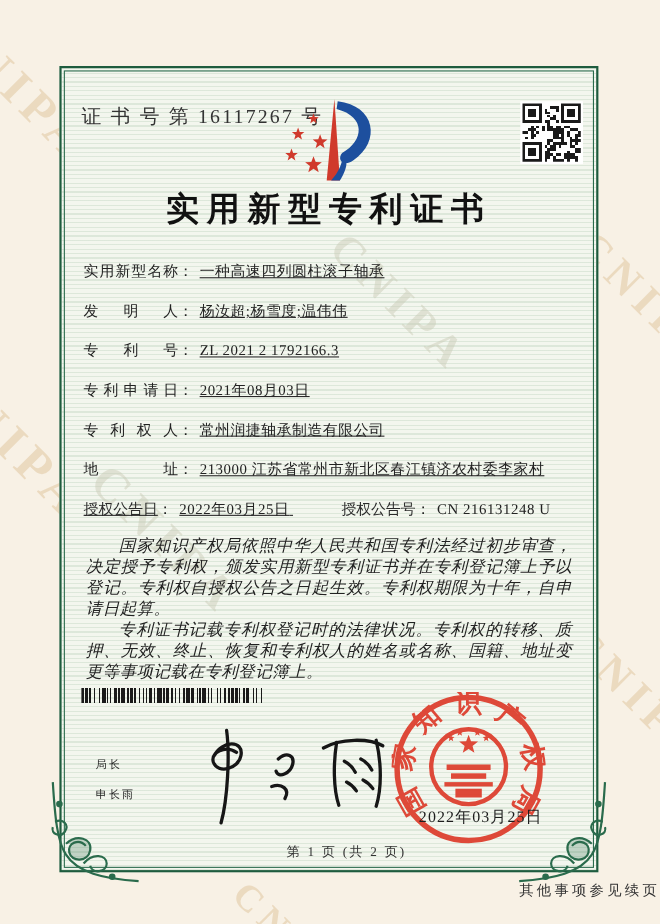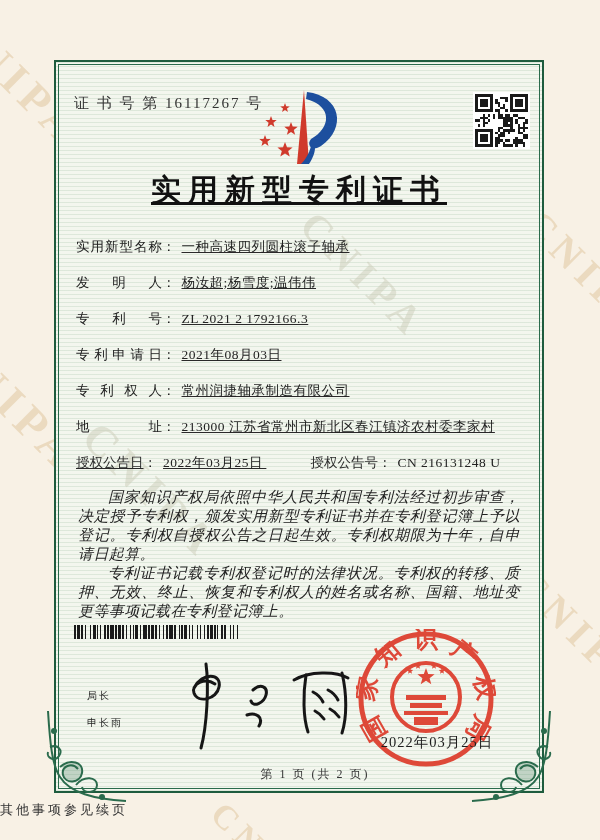"证 书 号 第 16117267" .cert-no { font-size: 15px -> 18px }
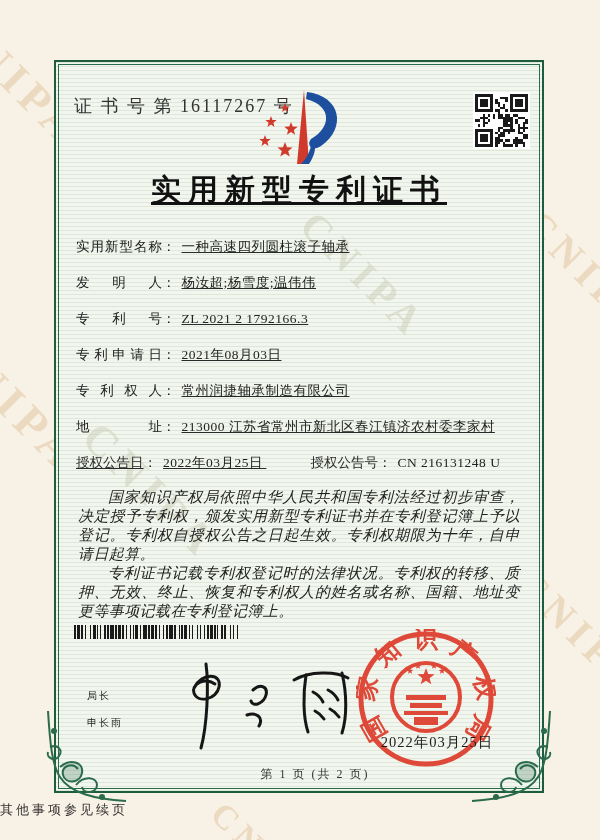"实用新型专利证书" .title { text-decoration: underline -> none }
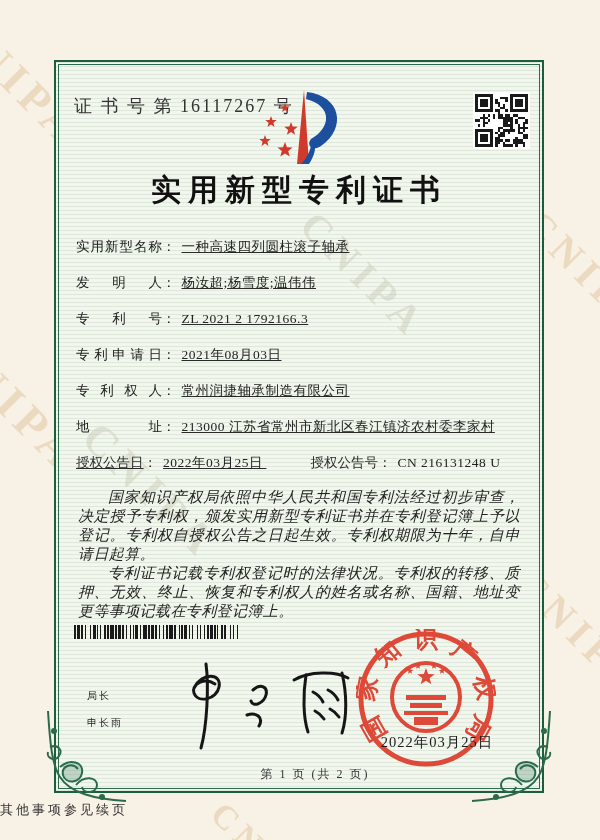"其他事项参见续页" .note { text-align: left -> right }
